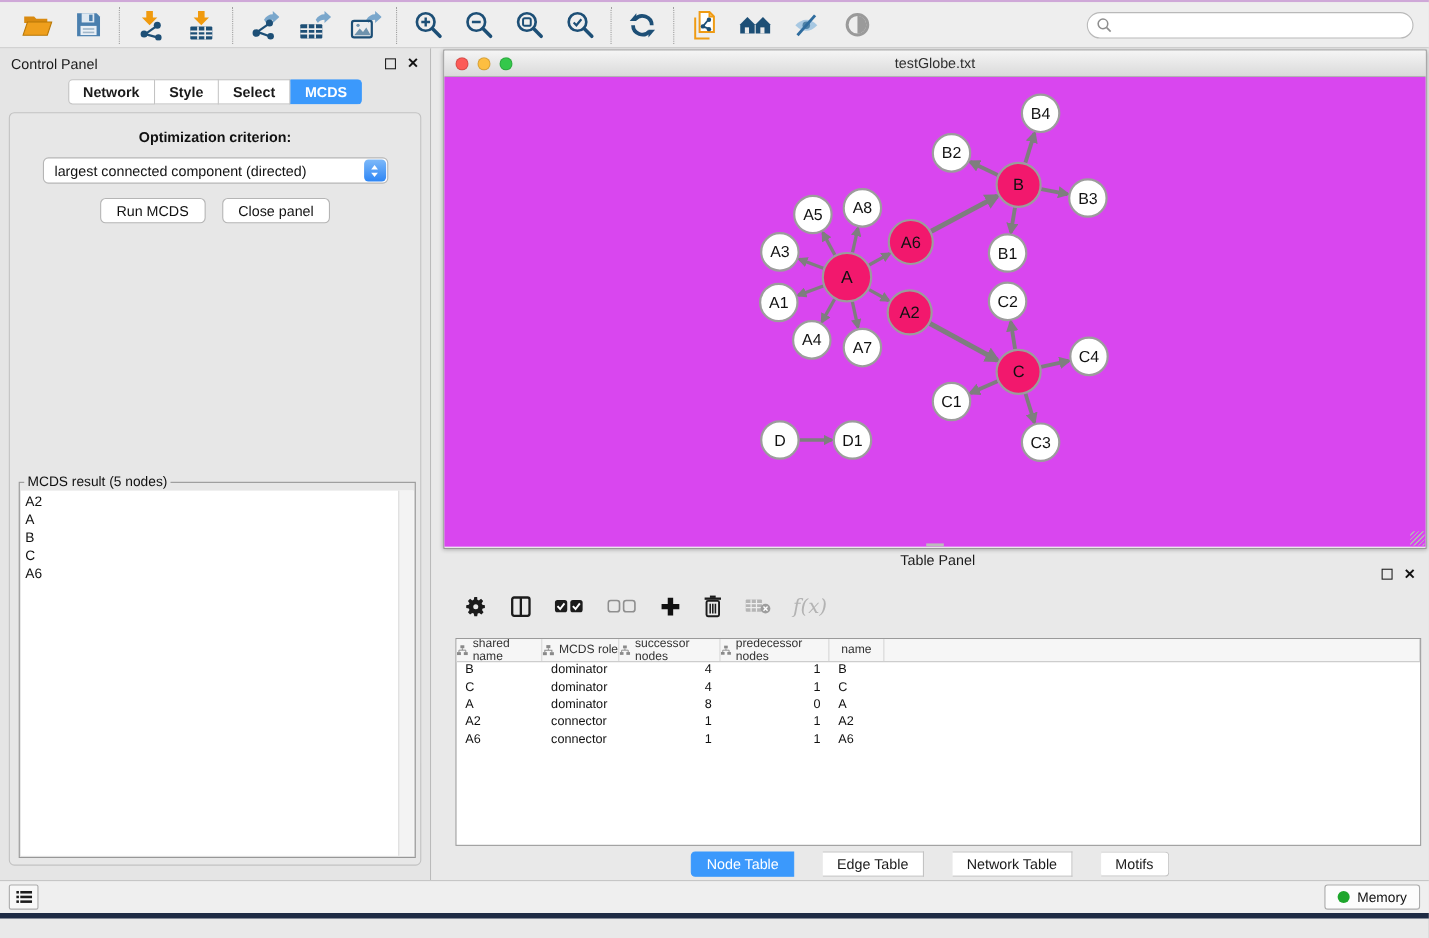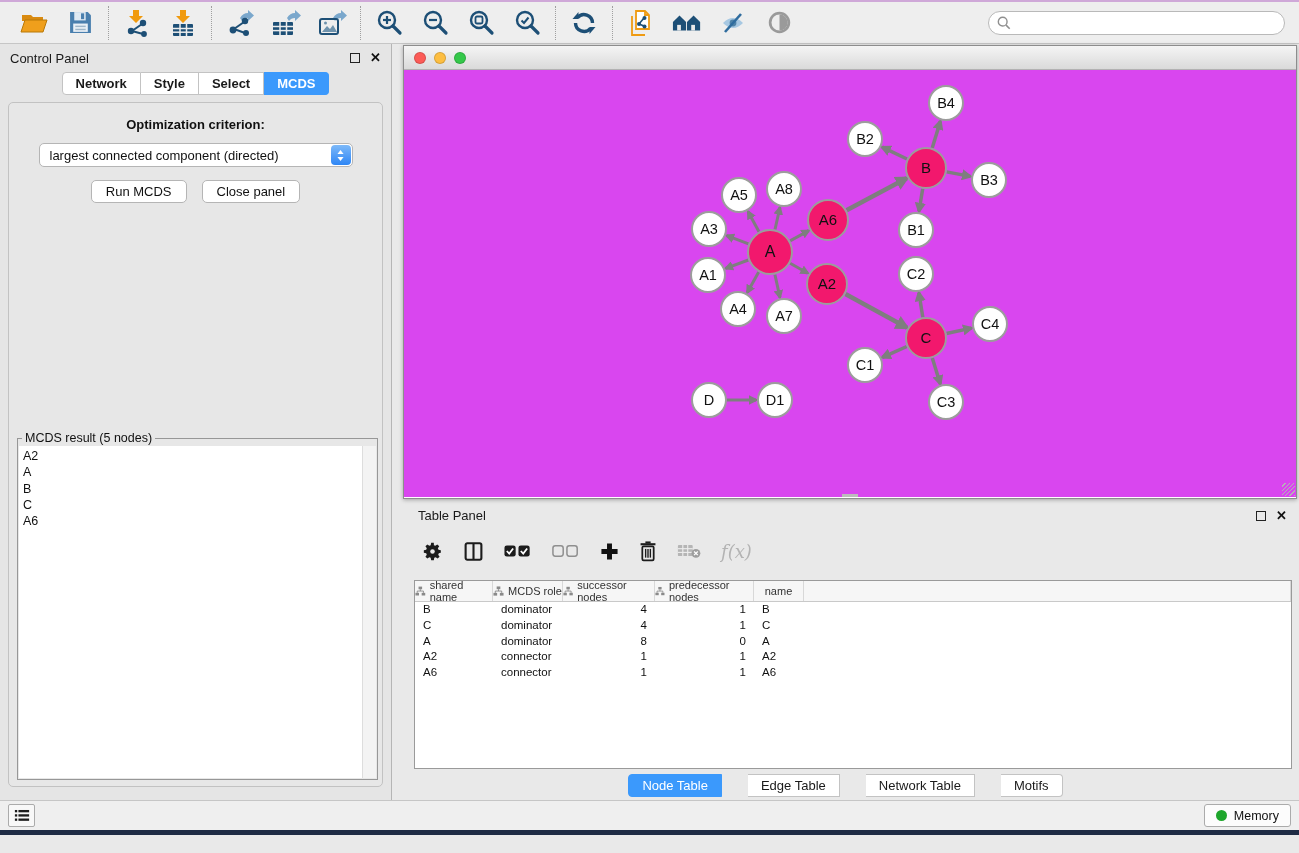"testGlobe.txt" div.nw-title { html: none -> <div>testGlobe.txt</div> }
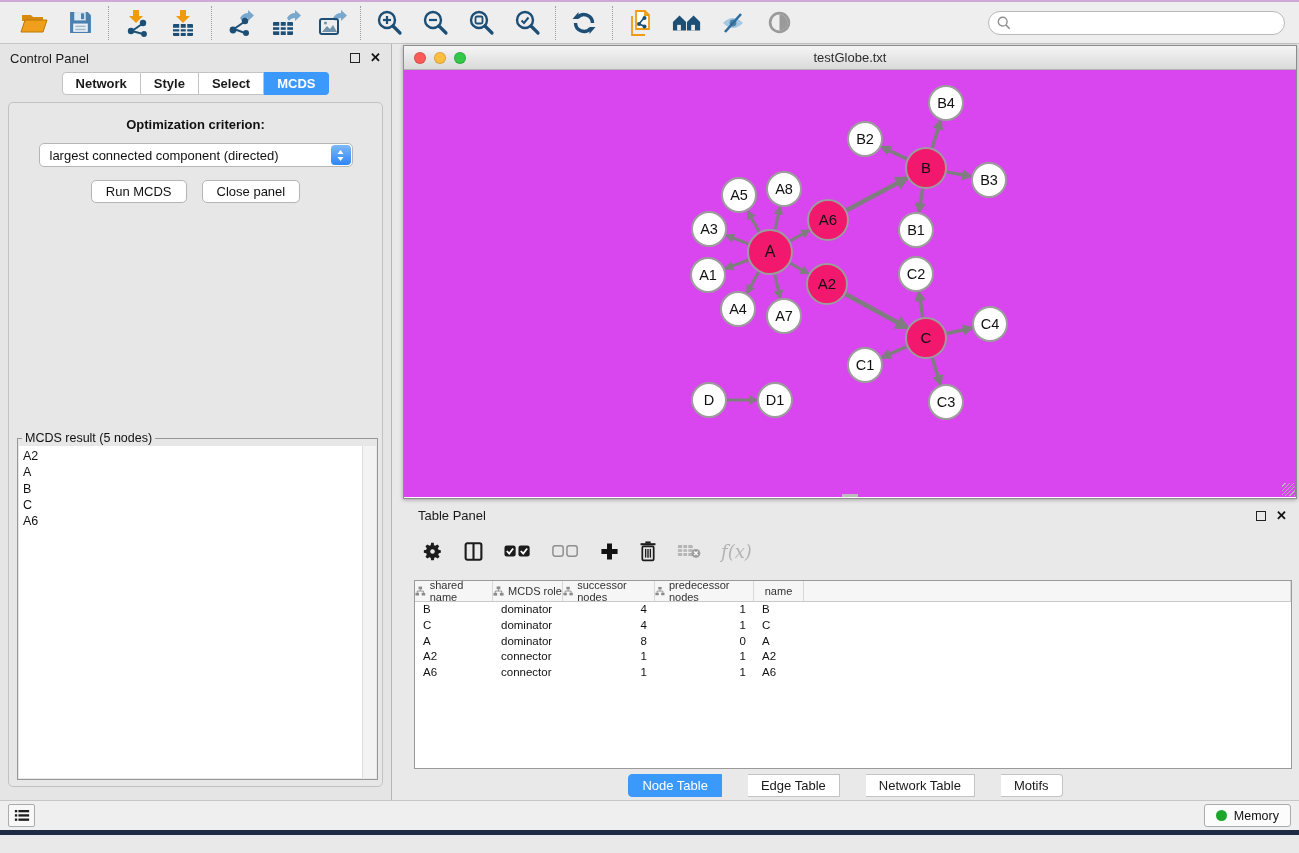"Table Panel" .tp-header { flex-direction: none -> column }
